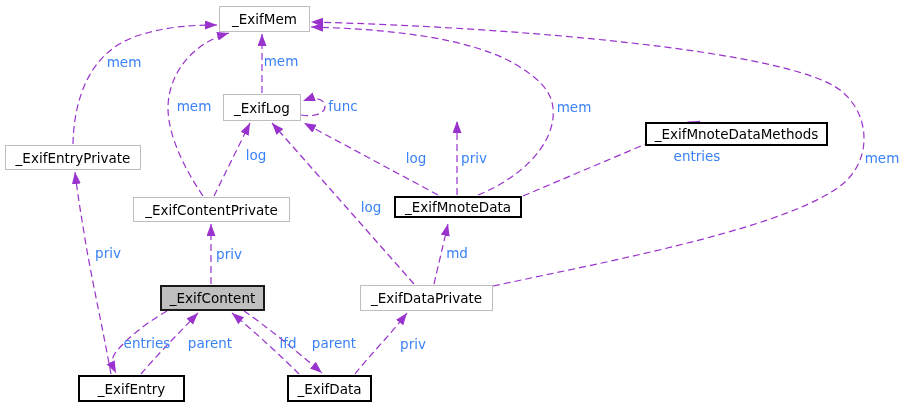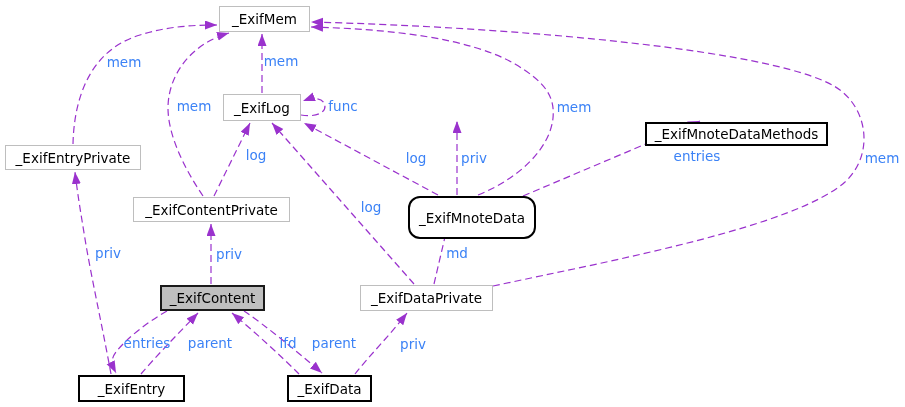"_ExifMnoteData" div.node { border-radius: 12px -> none; height: 43px -> 22px; left: 408px -> 394px }
